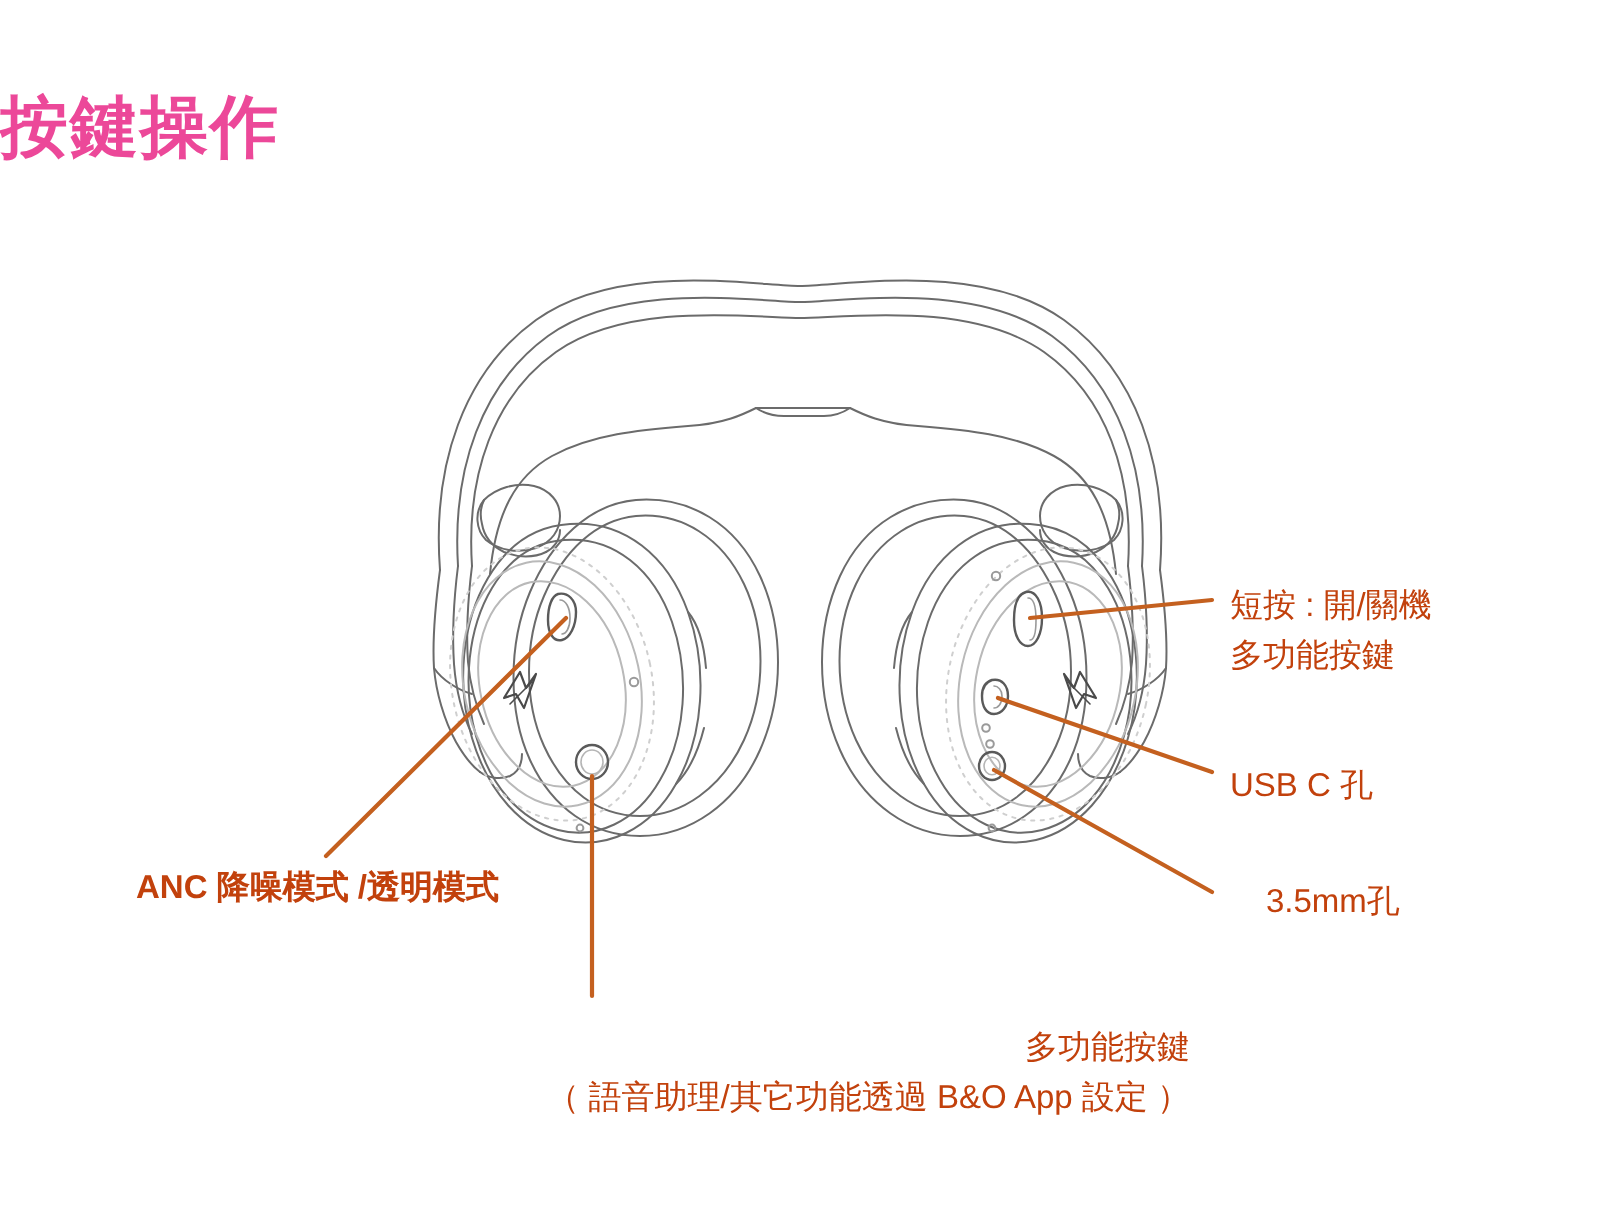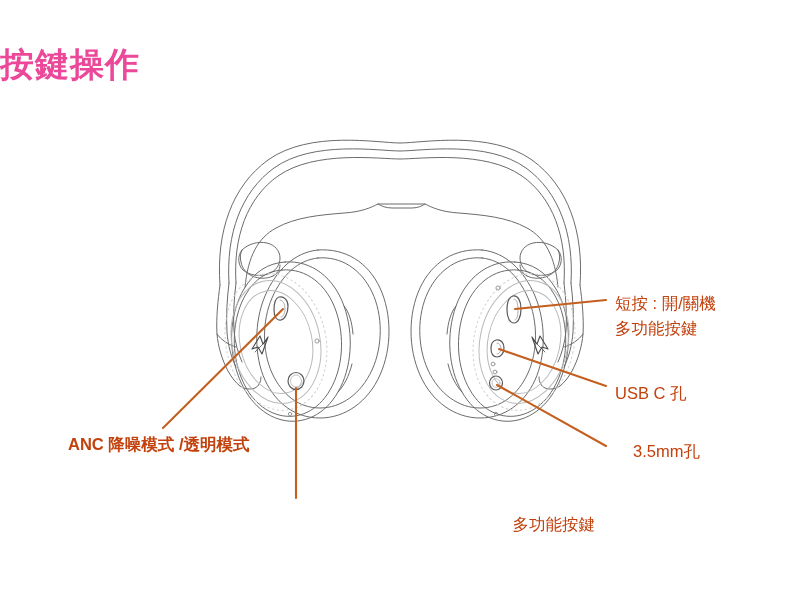"（ 語音助理/其它功能透過 B&O App 設定" div.line2 { html: none -> <div>（ 語音助理/其它功能透過 B&amp;O App 設定 ）</div> }
